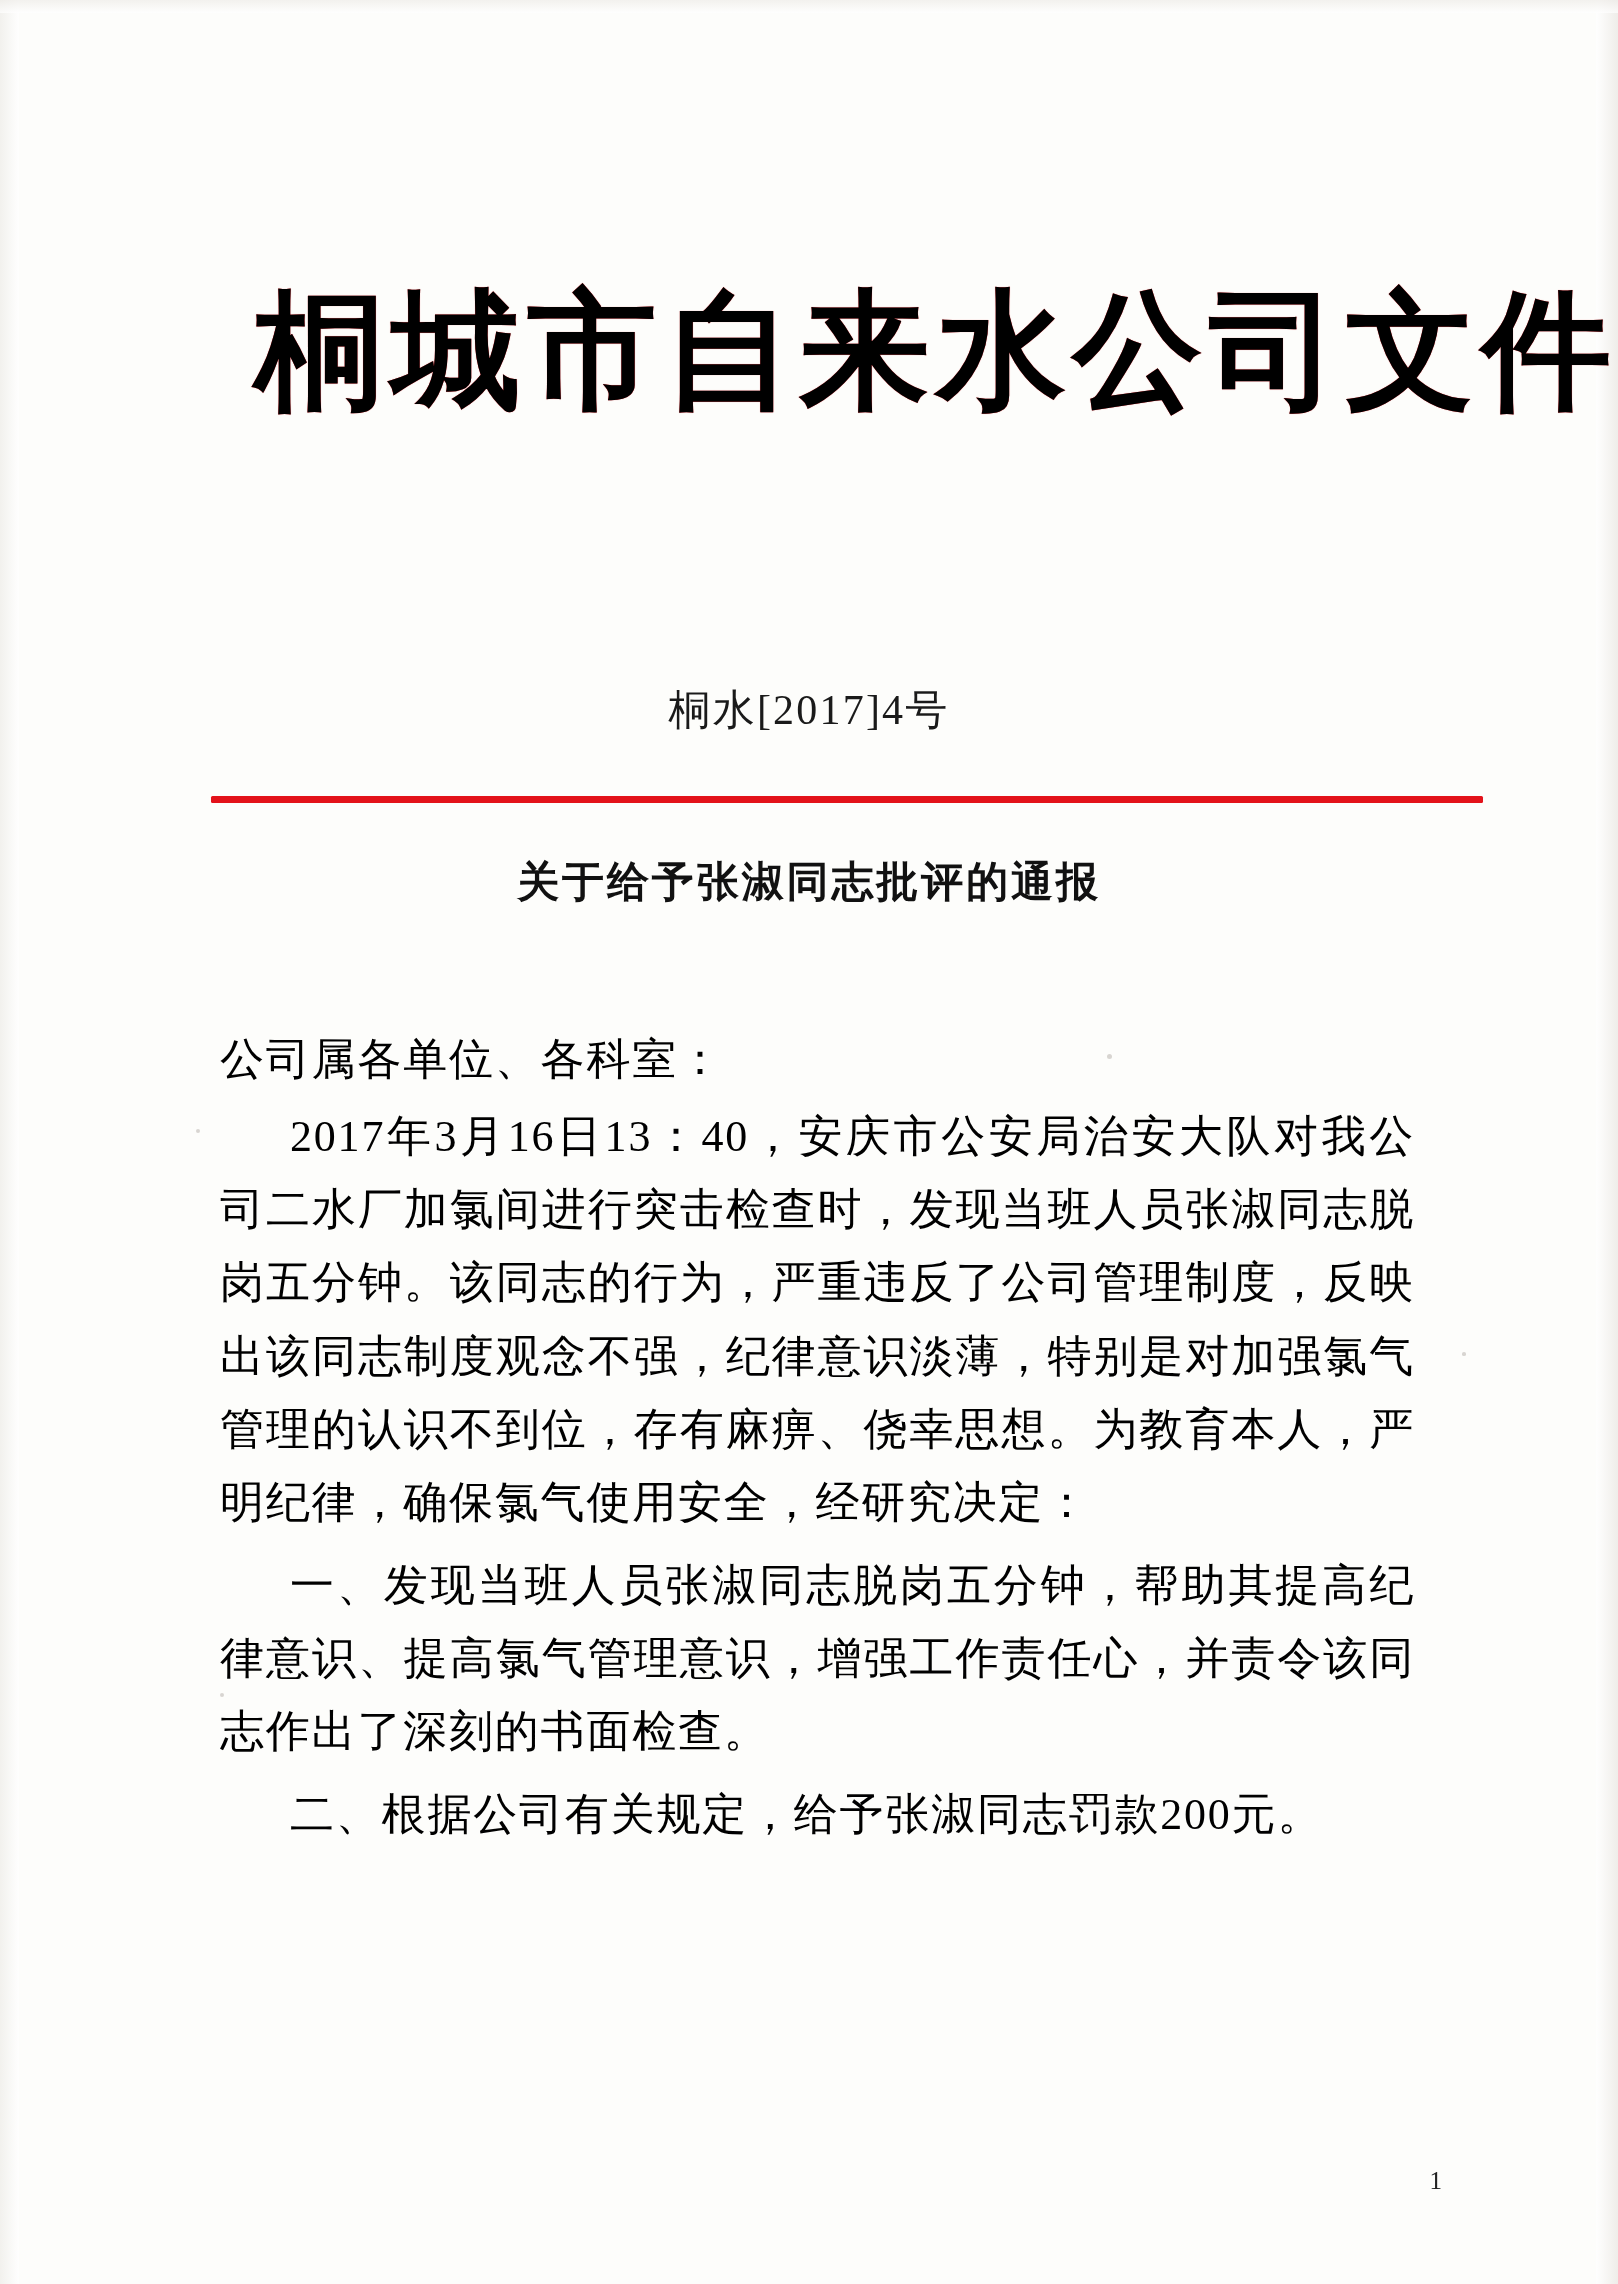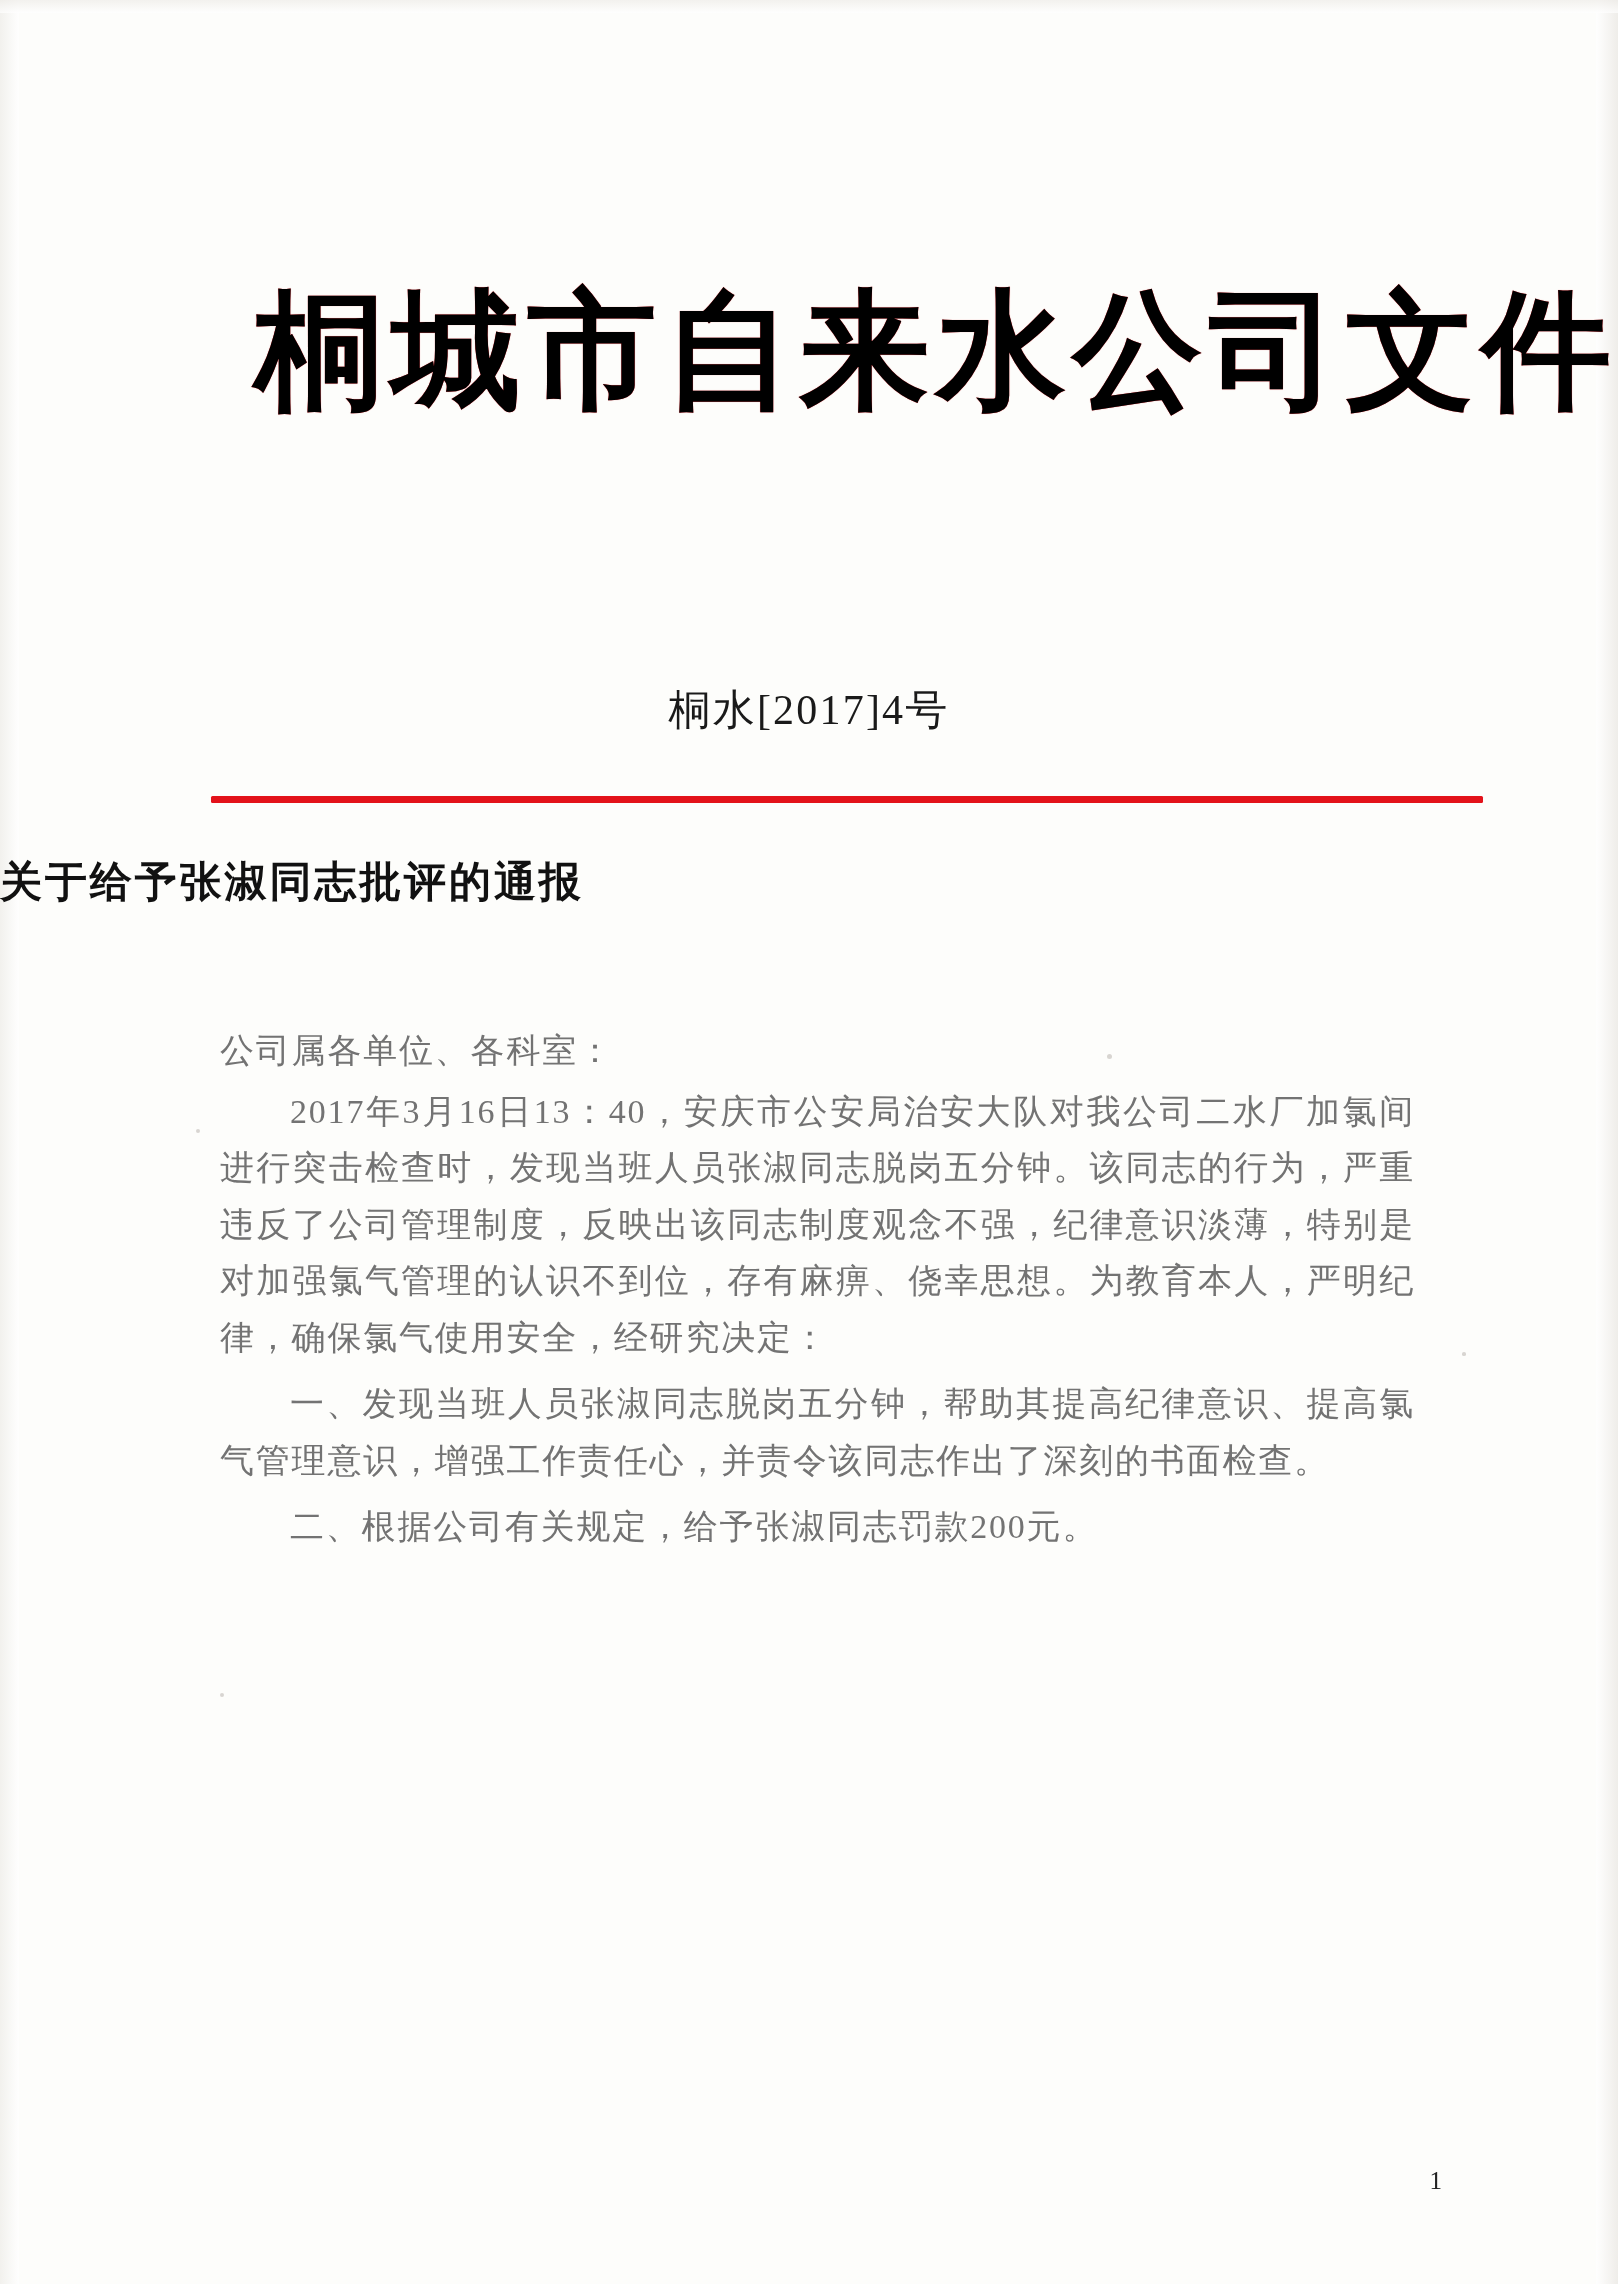"关于给予张淑同志批评的通报" .doc-title { text-align: none -> center }
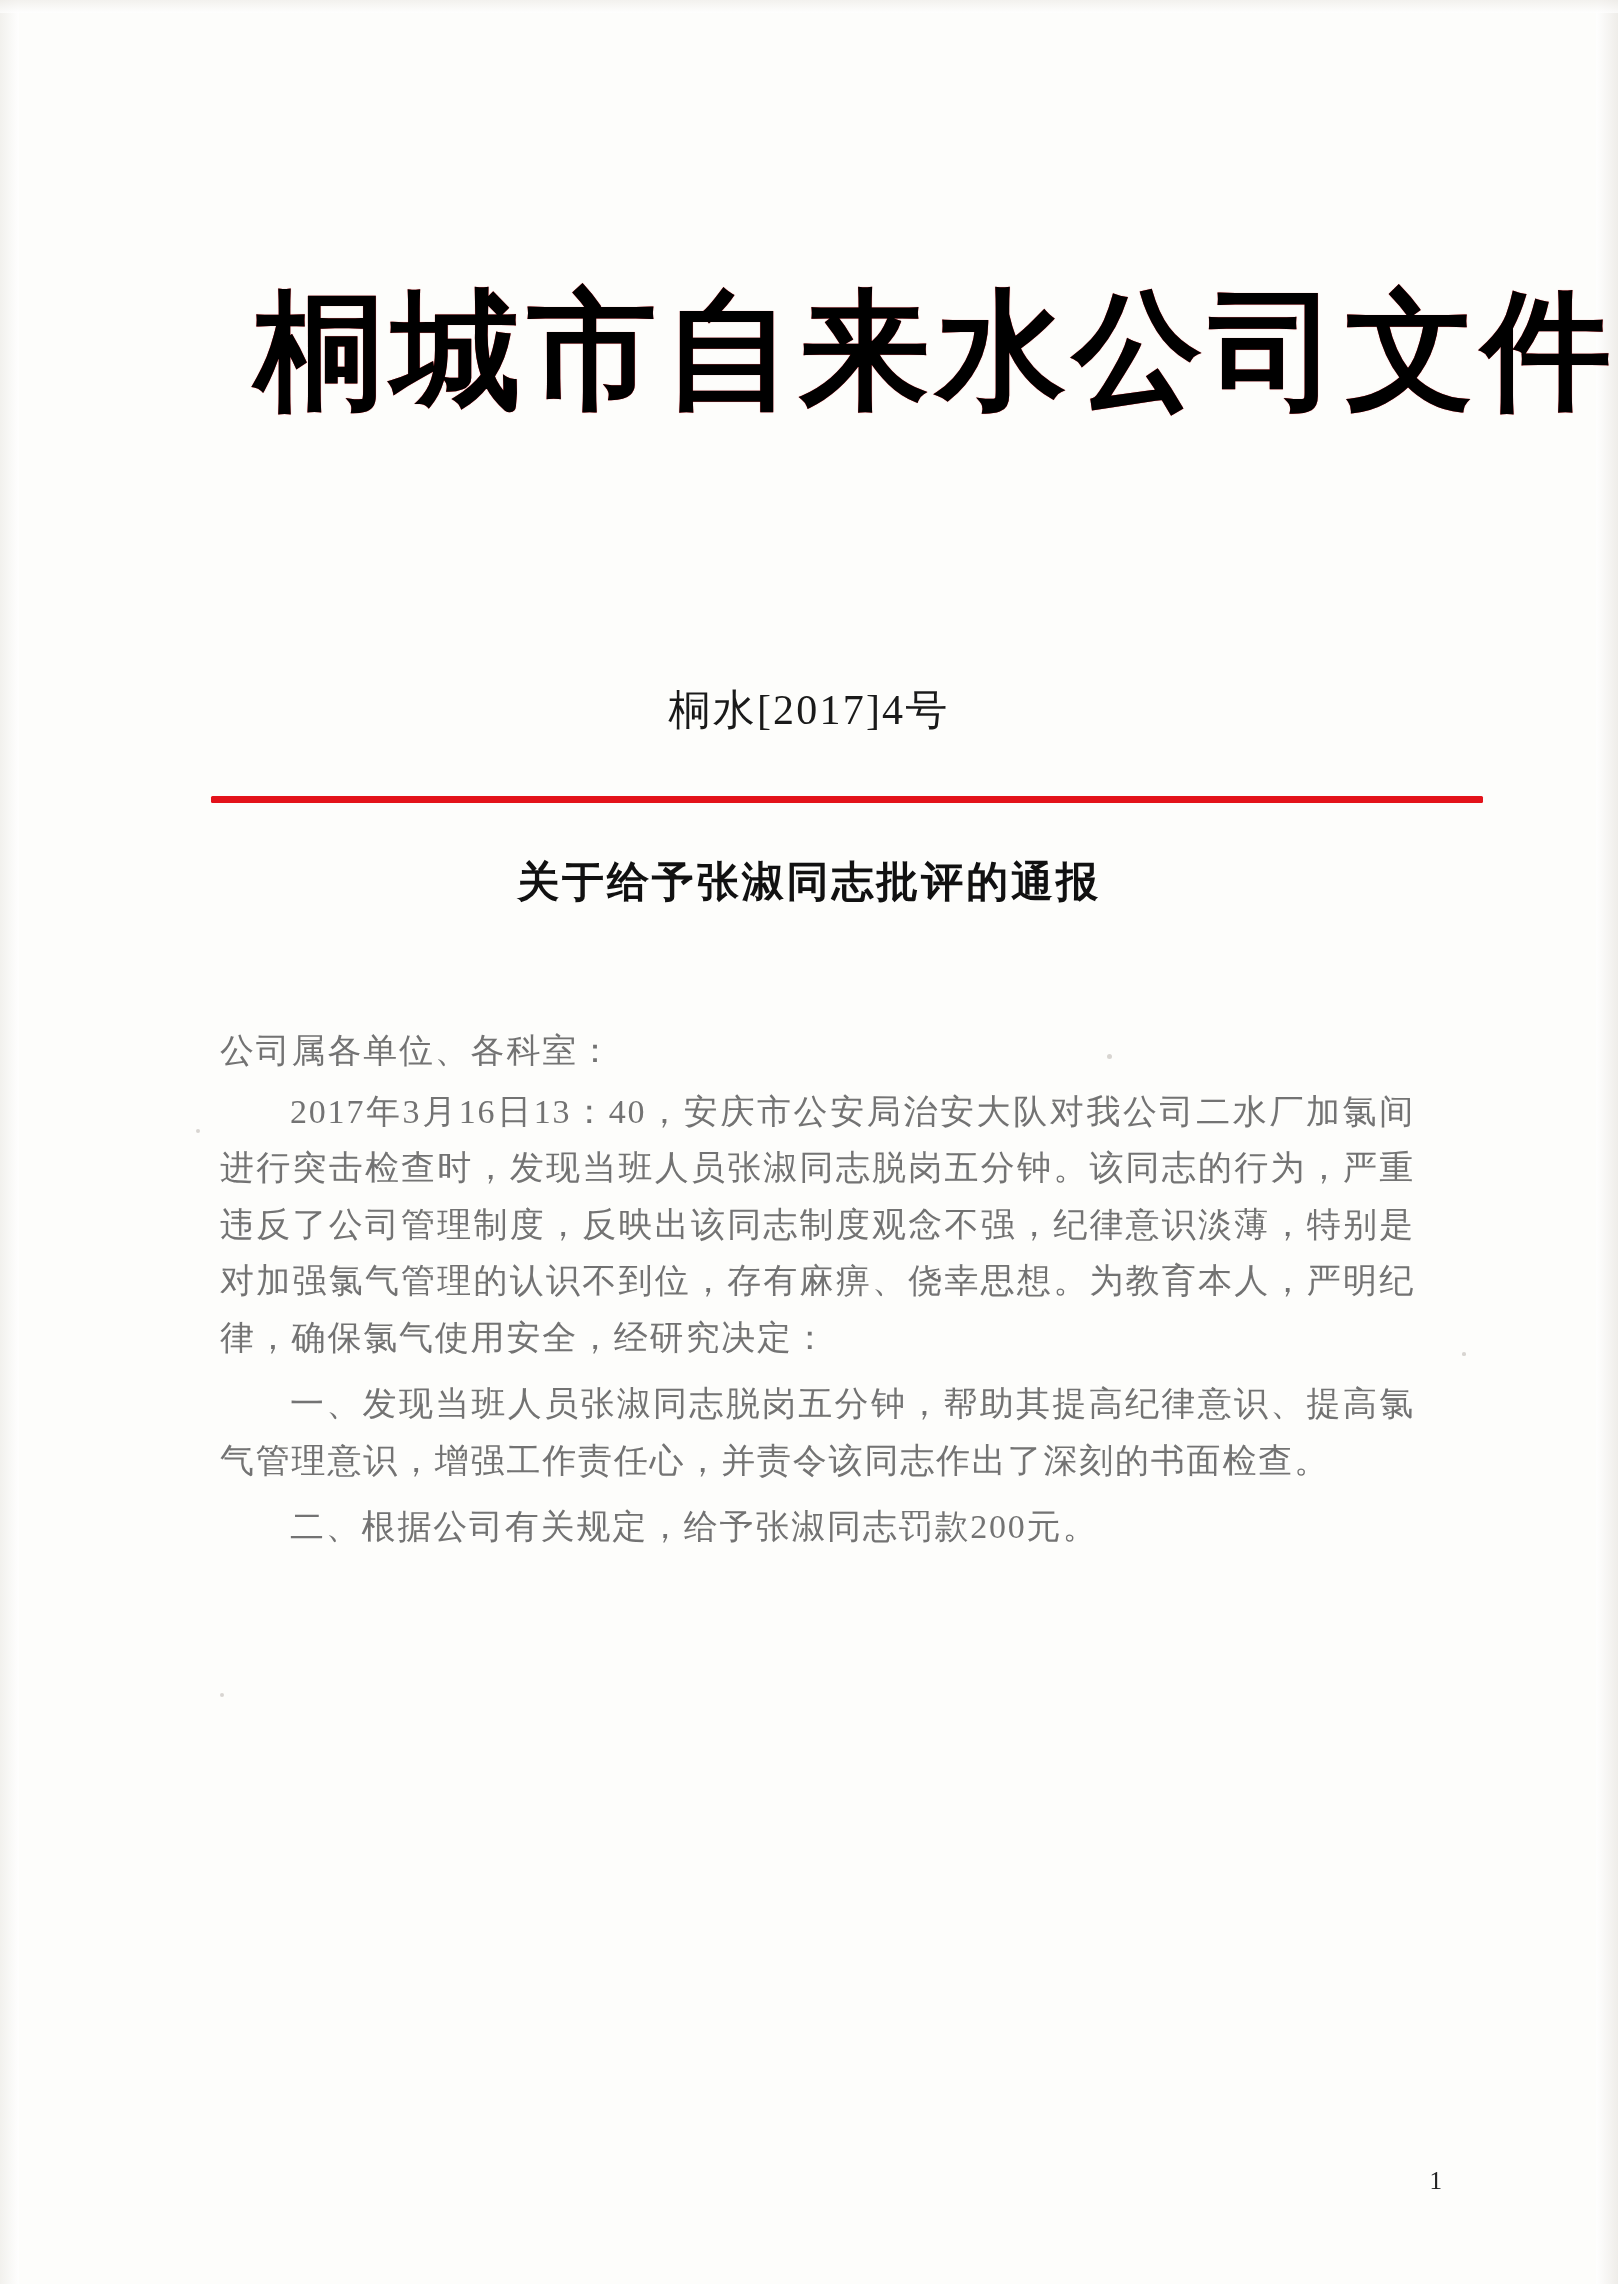"公司属各单位、各科室：" .para { color: #737373 -> #000000; font-size: 34px -> 44px }
